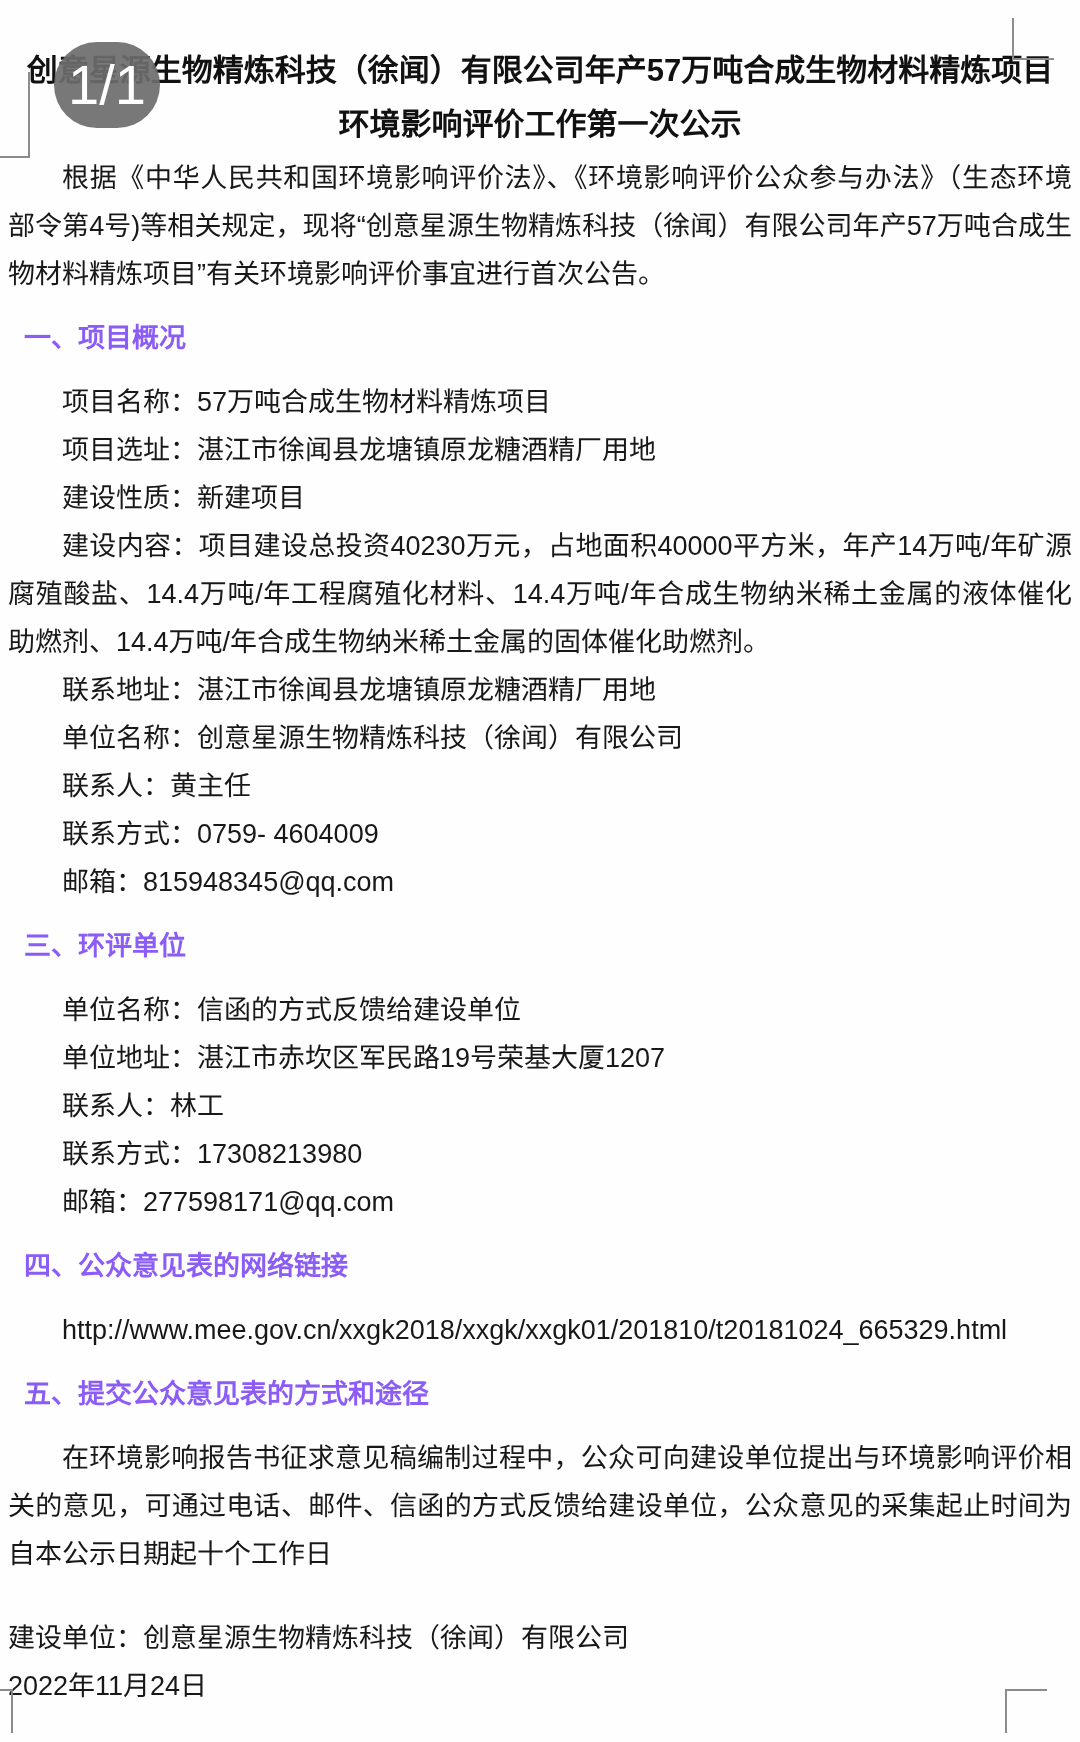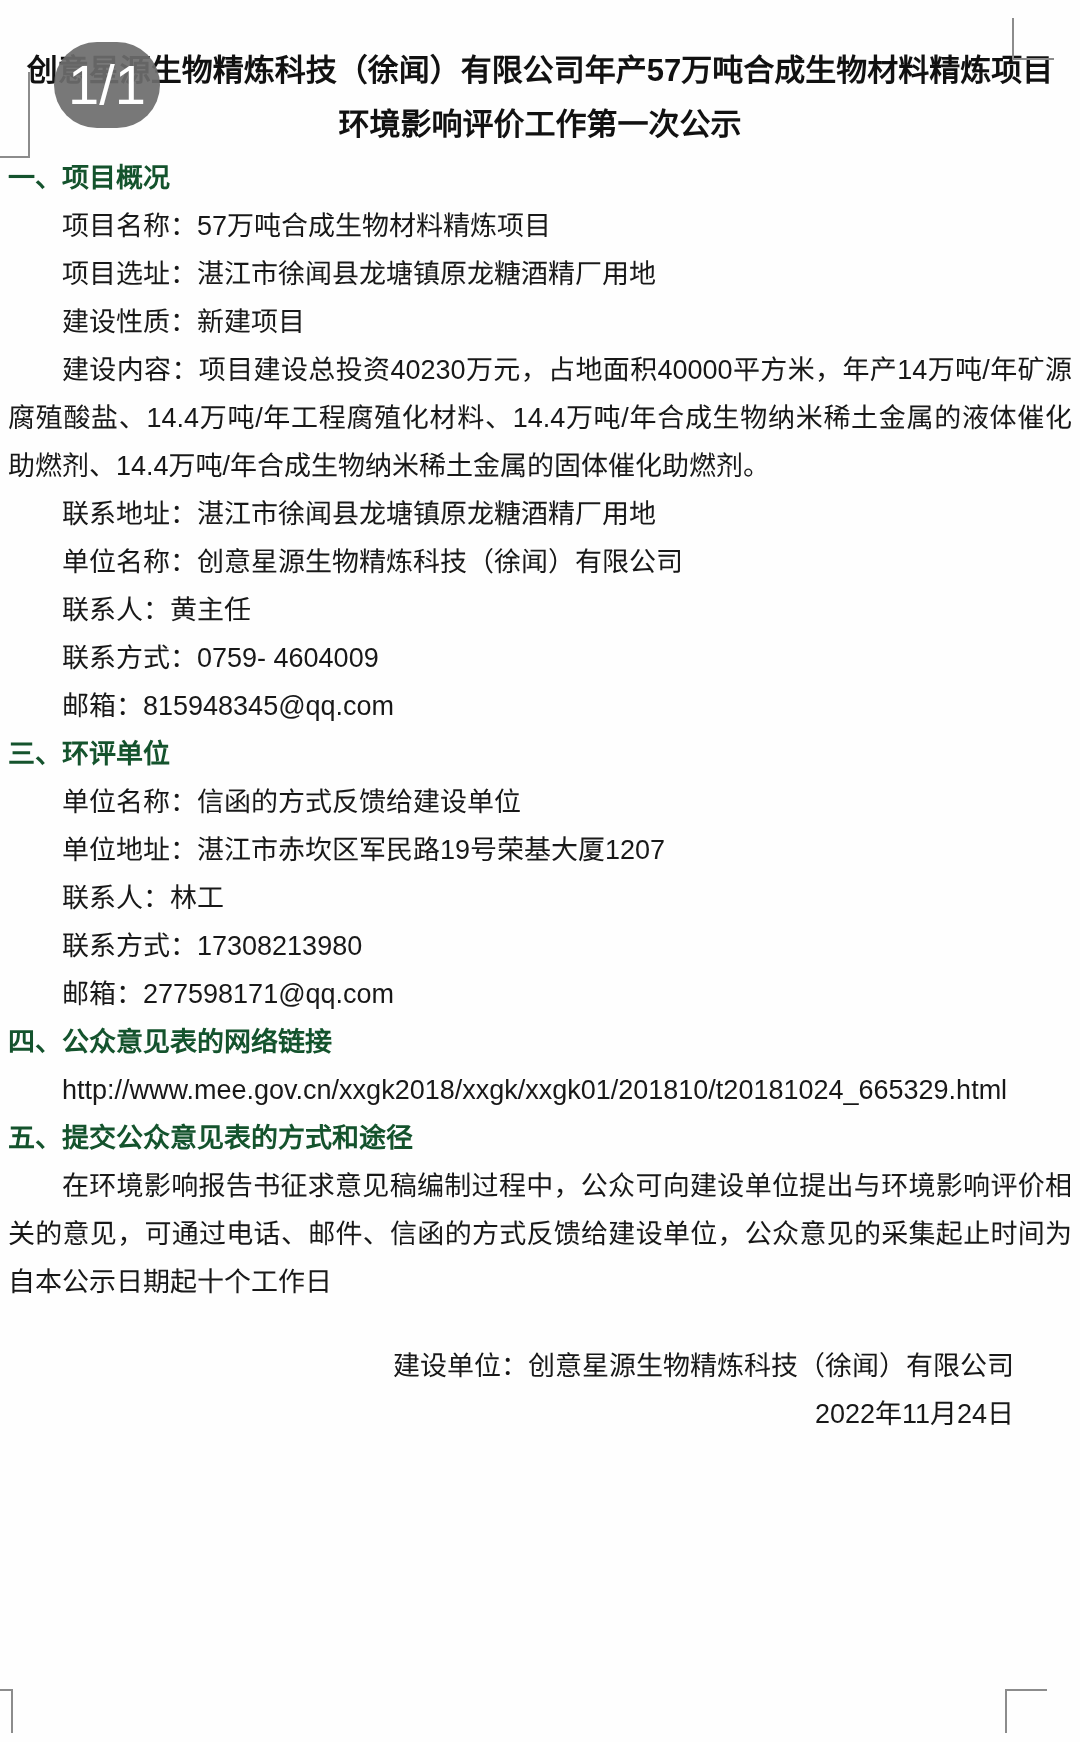"根据《中华人民共和国环境影响评价法》、《环境影响评价公众参与办法》（生态环境部令" p.indent { html: none -> <p>根据《中华人民共和国环境影响评价法》、《环境影响评价公众参与办法》（生态环境部令第4号)等相关规定，现将“创意星源生物精炼科技（徐闻）有限公司年产57万吨合成生物材料精炼项目”有关环境影响评价事宜进行首次公告。</p> }
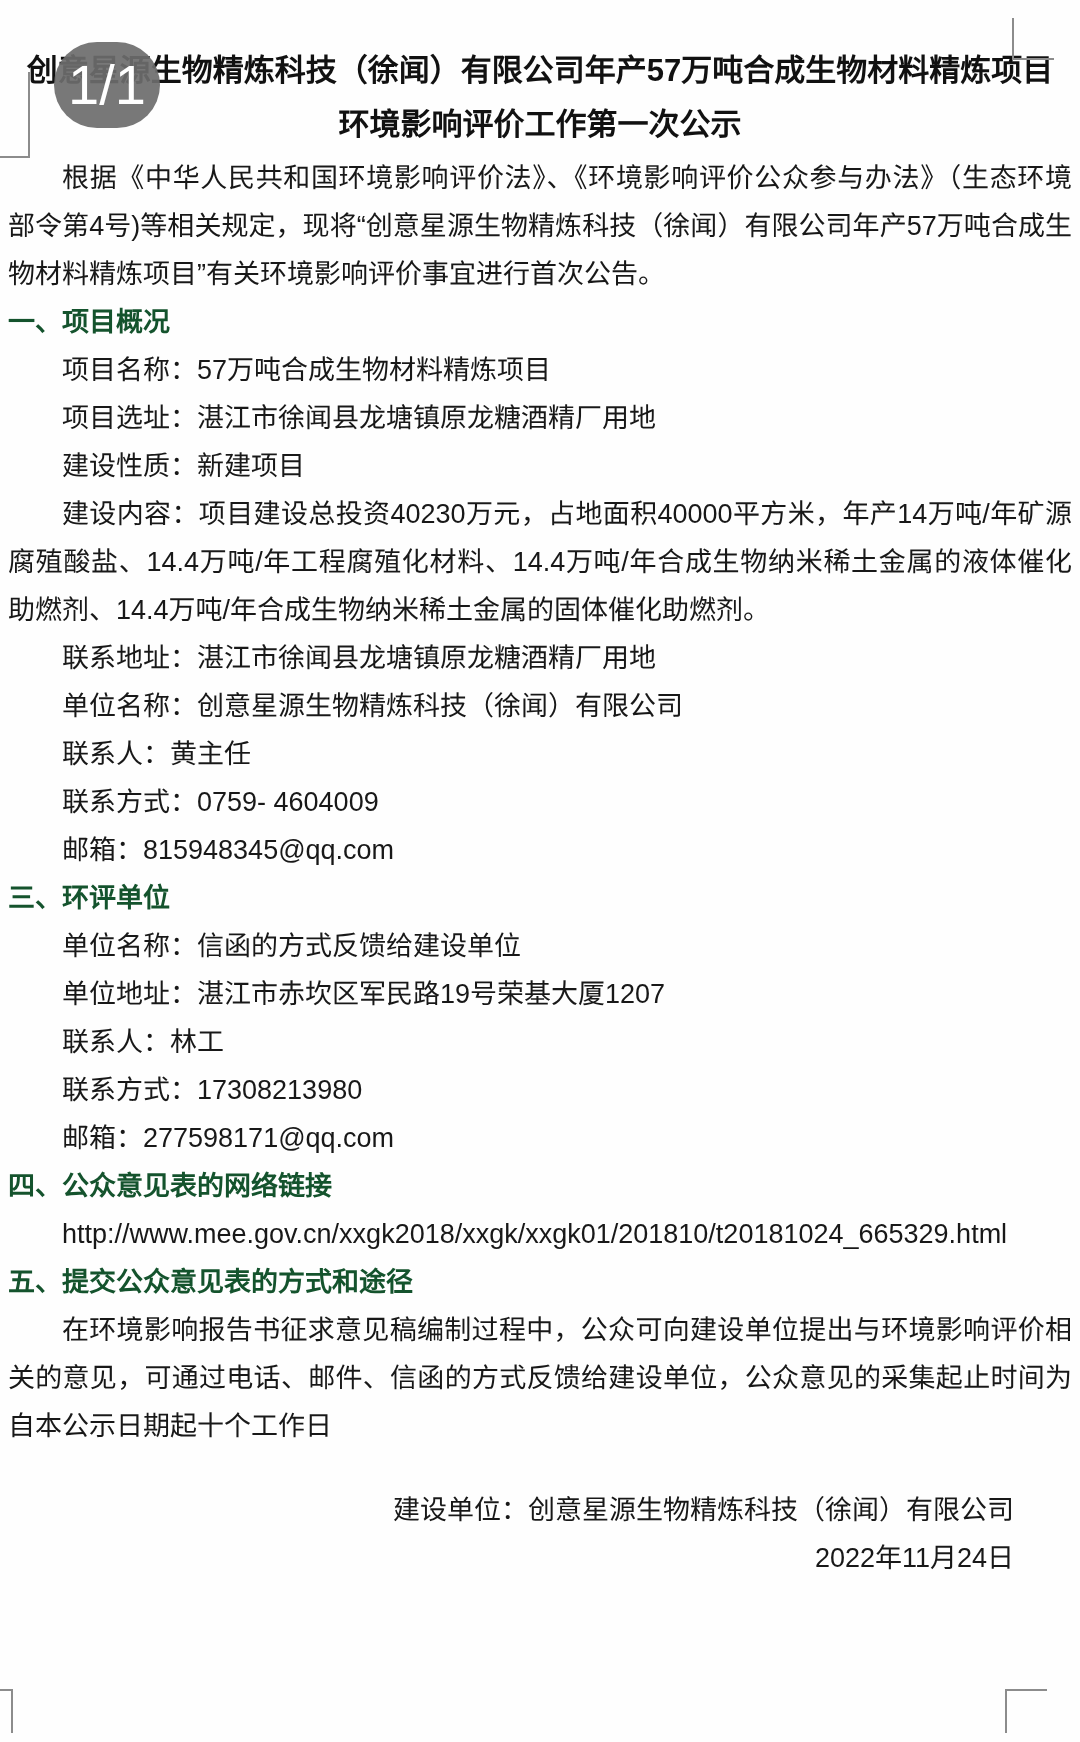"一、项目概况" .sec-heading { color: #14532d -> #8b5cf6; margin: 0 -> 16px }
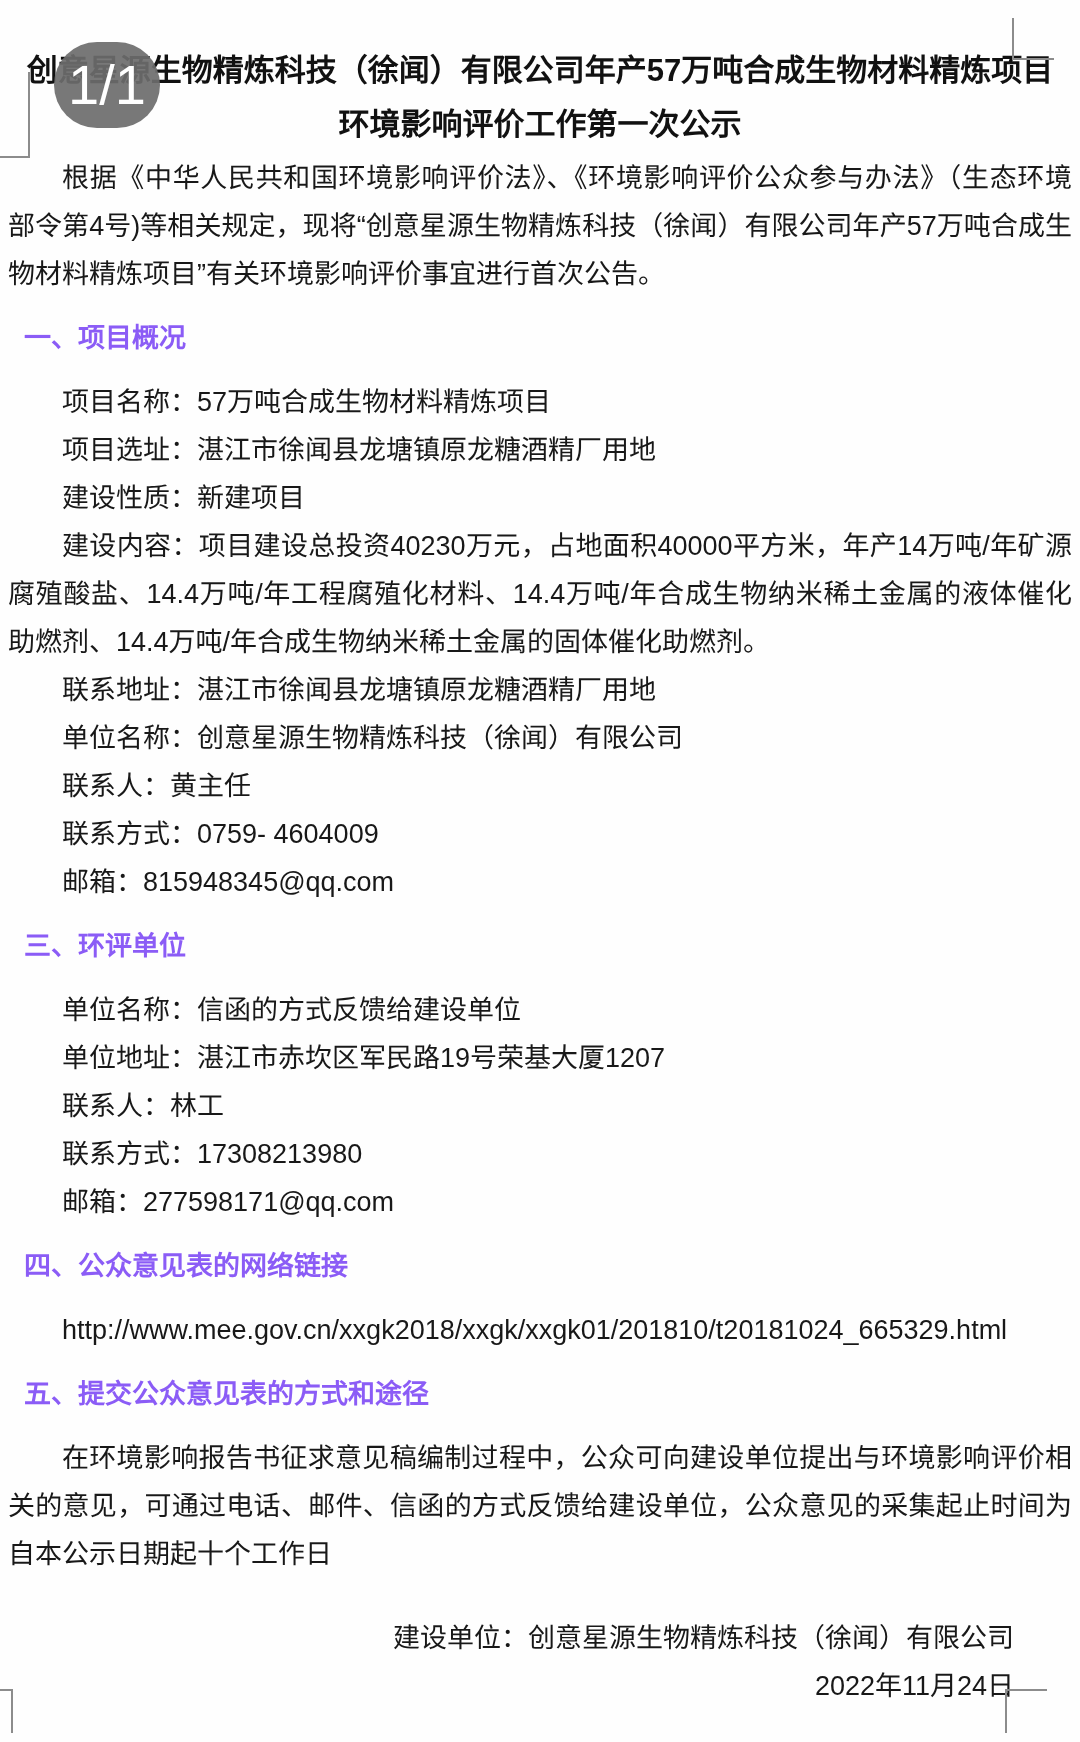"建设单位：创意星源生物精炼科技（徐闻）有限公司" .signature { text-align: right -> left }
